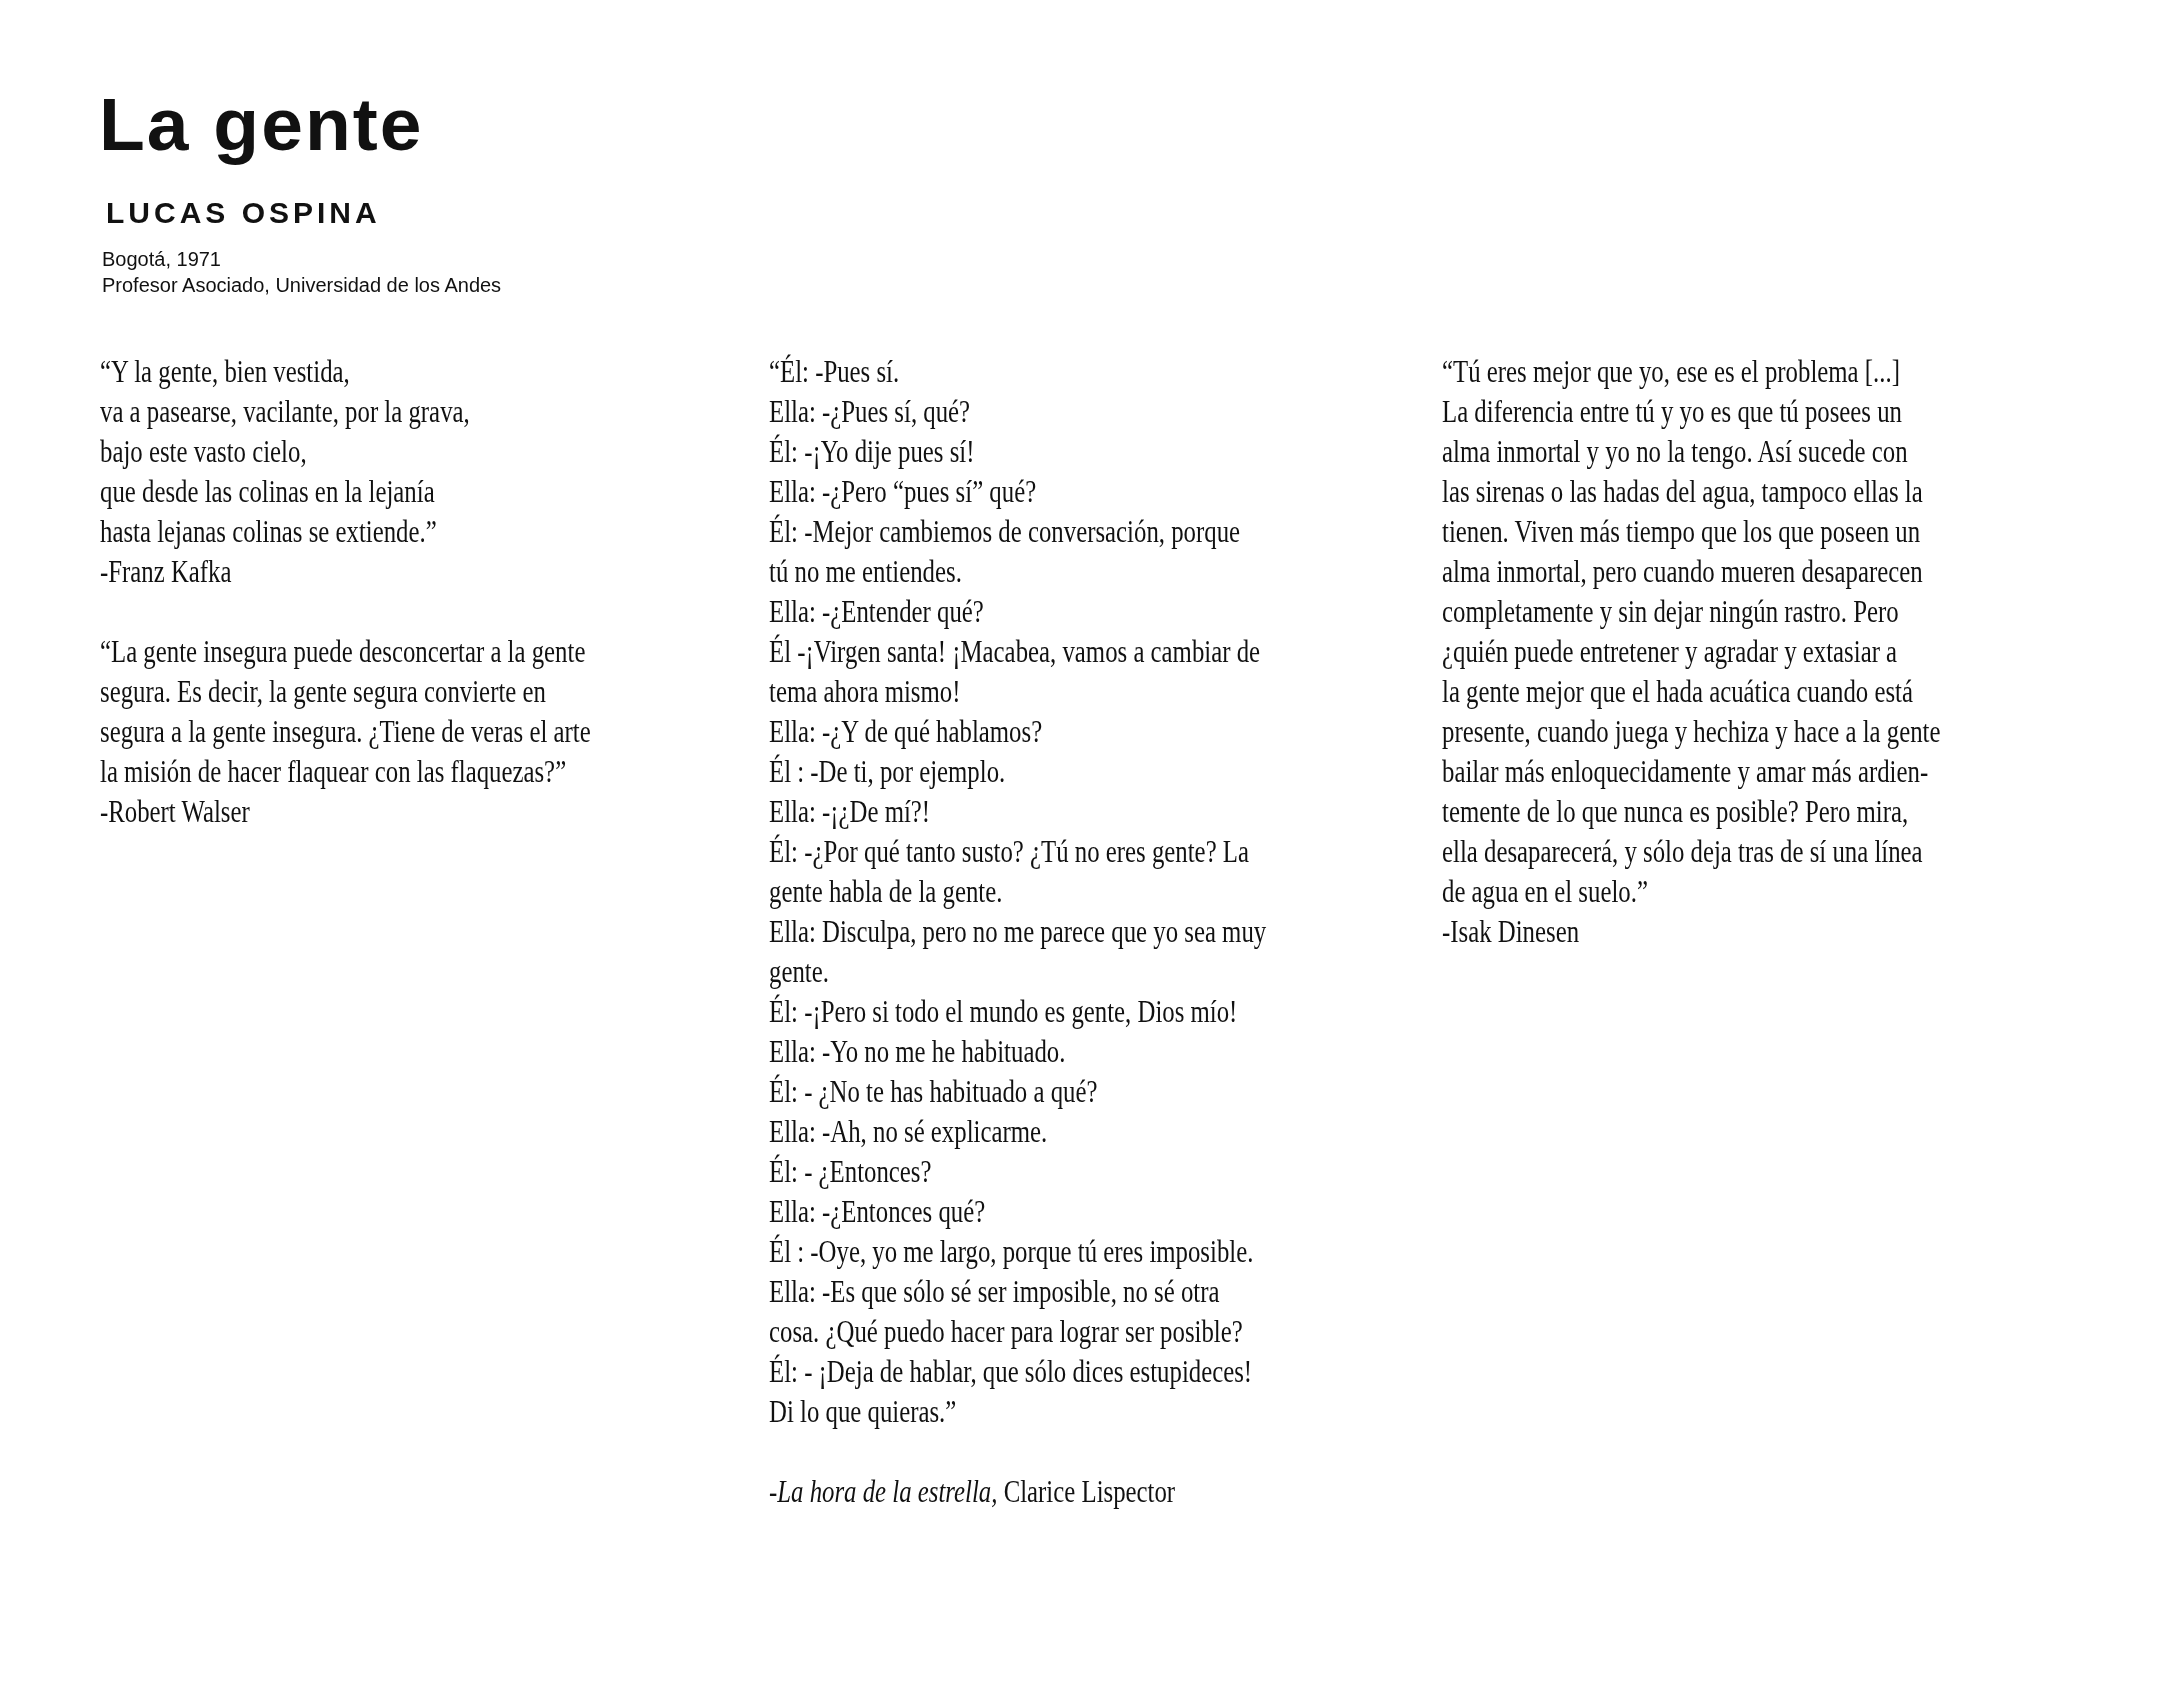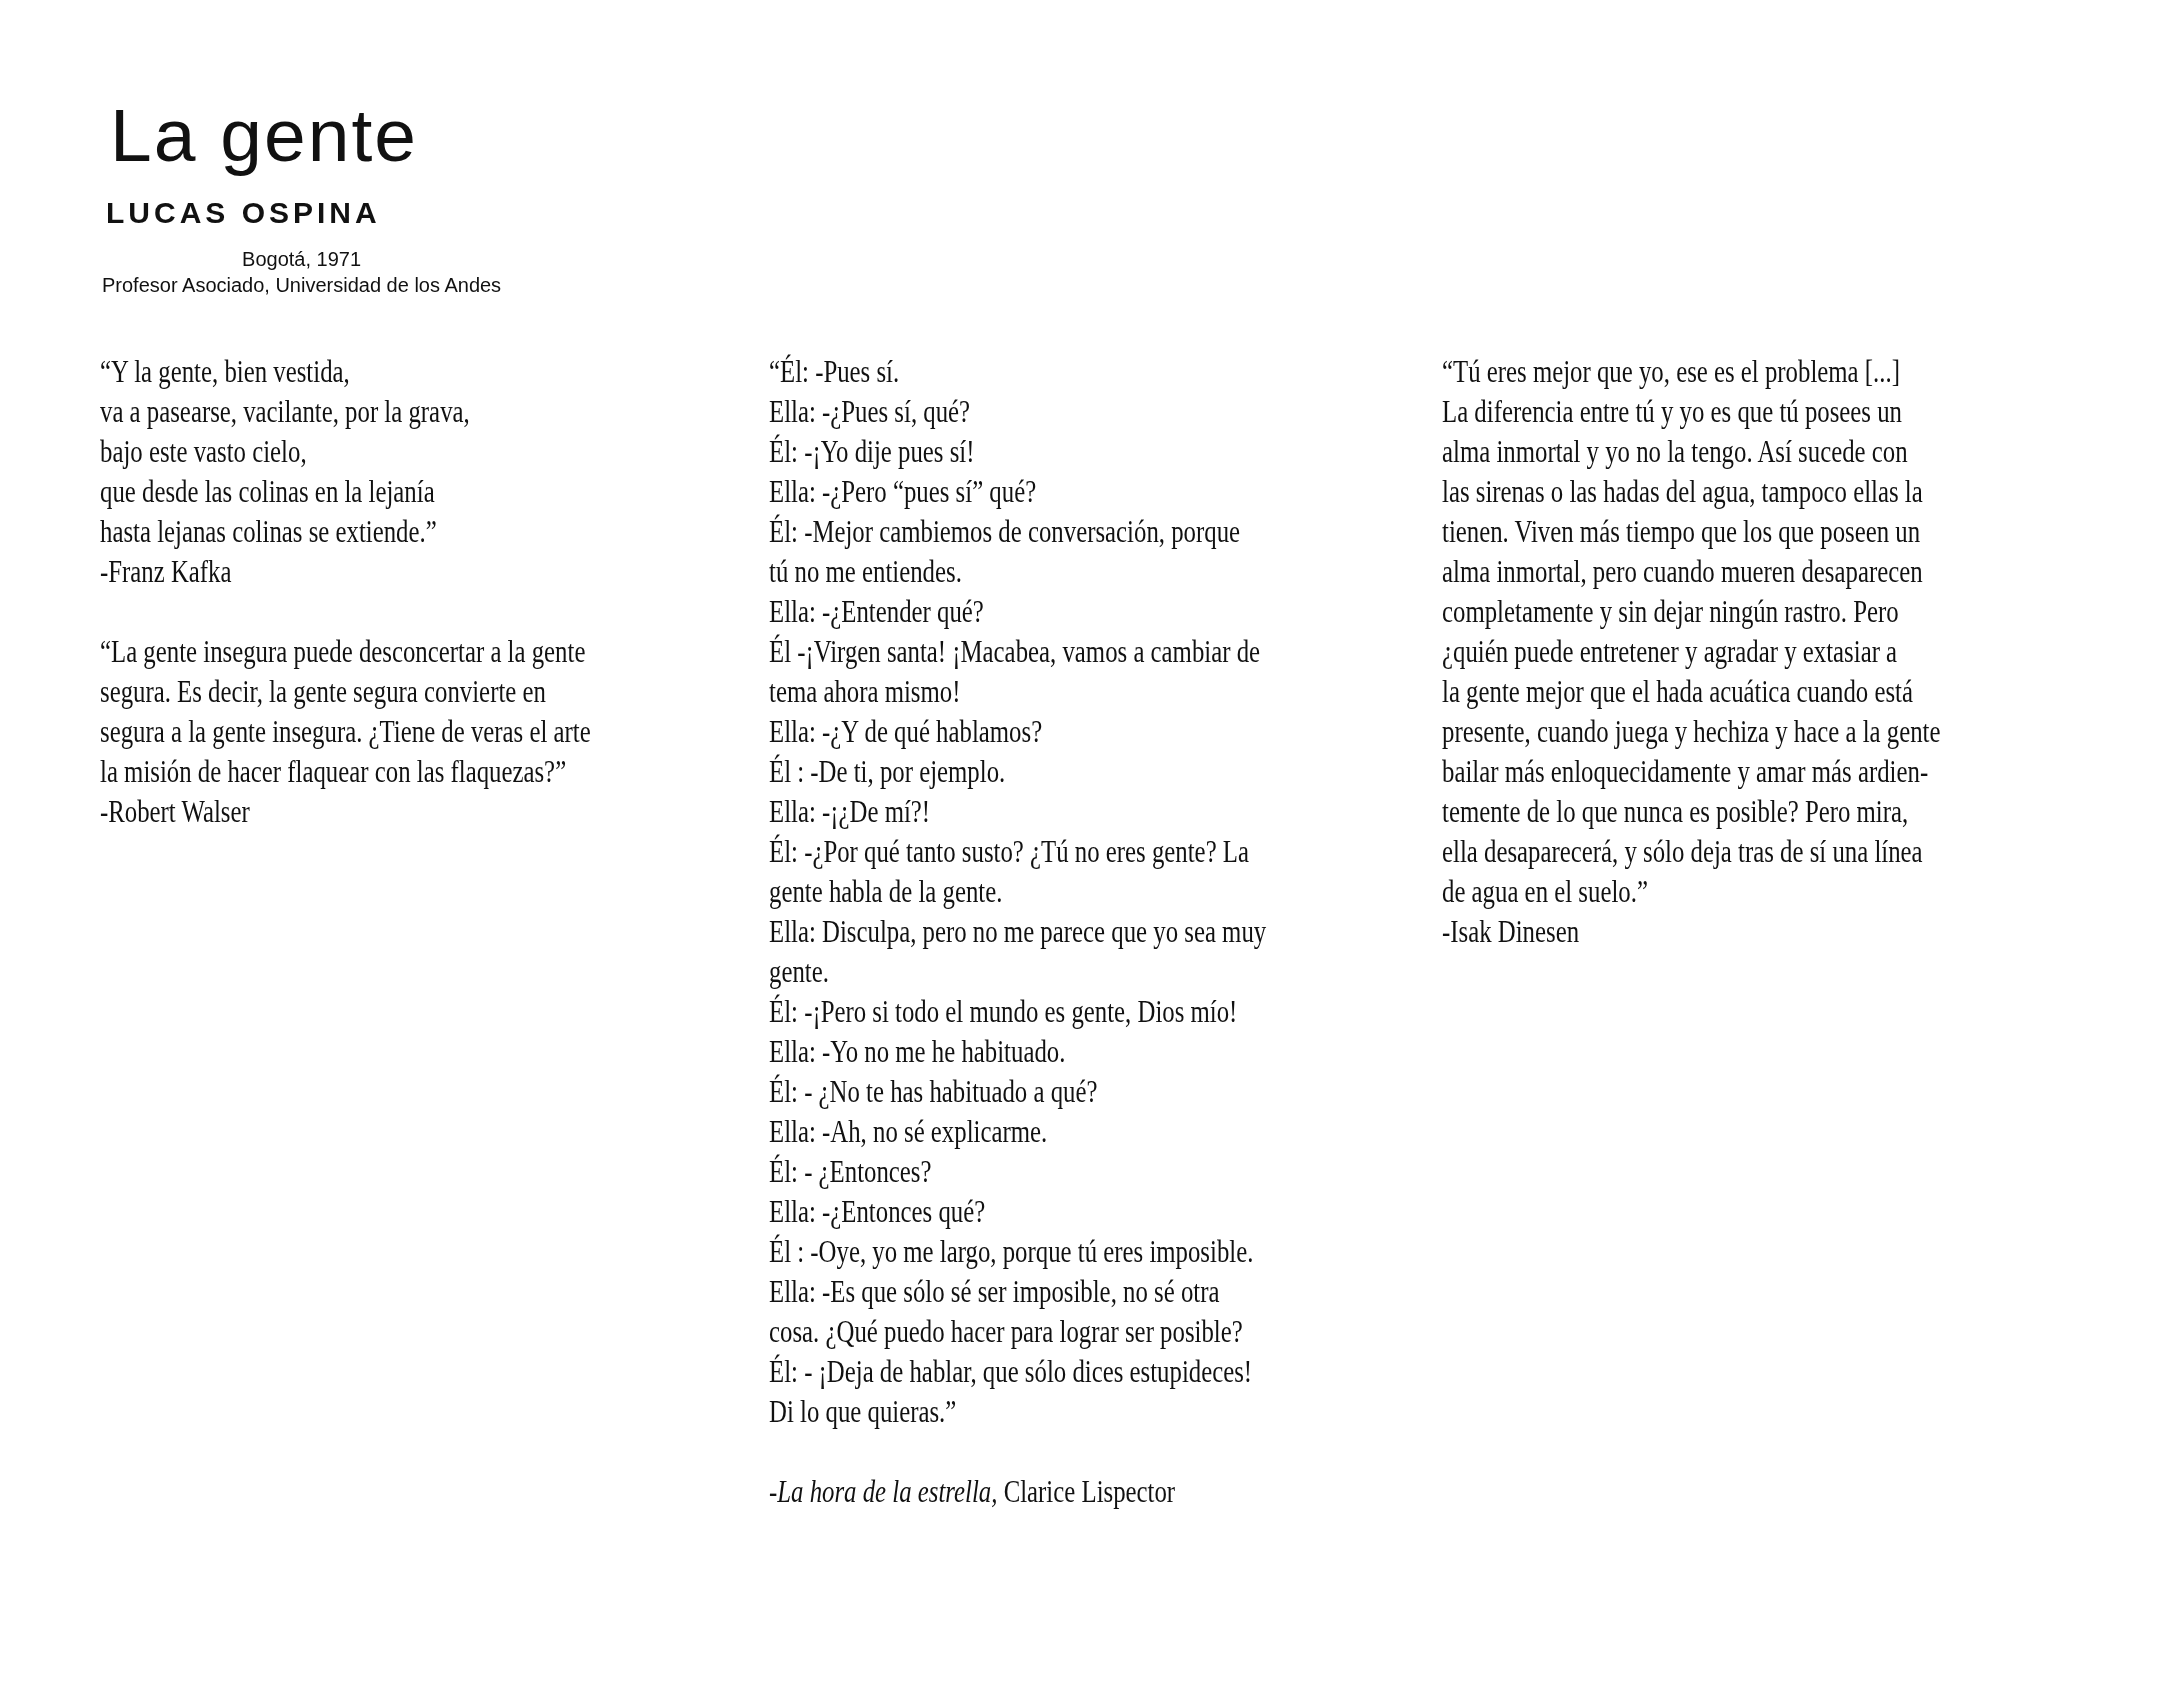"La gente" #title { font-weight: 400 -> 700; margin: 11px -> 0 }
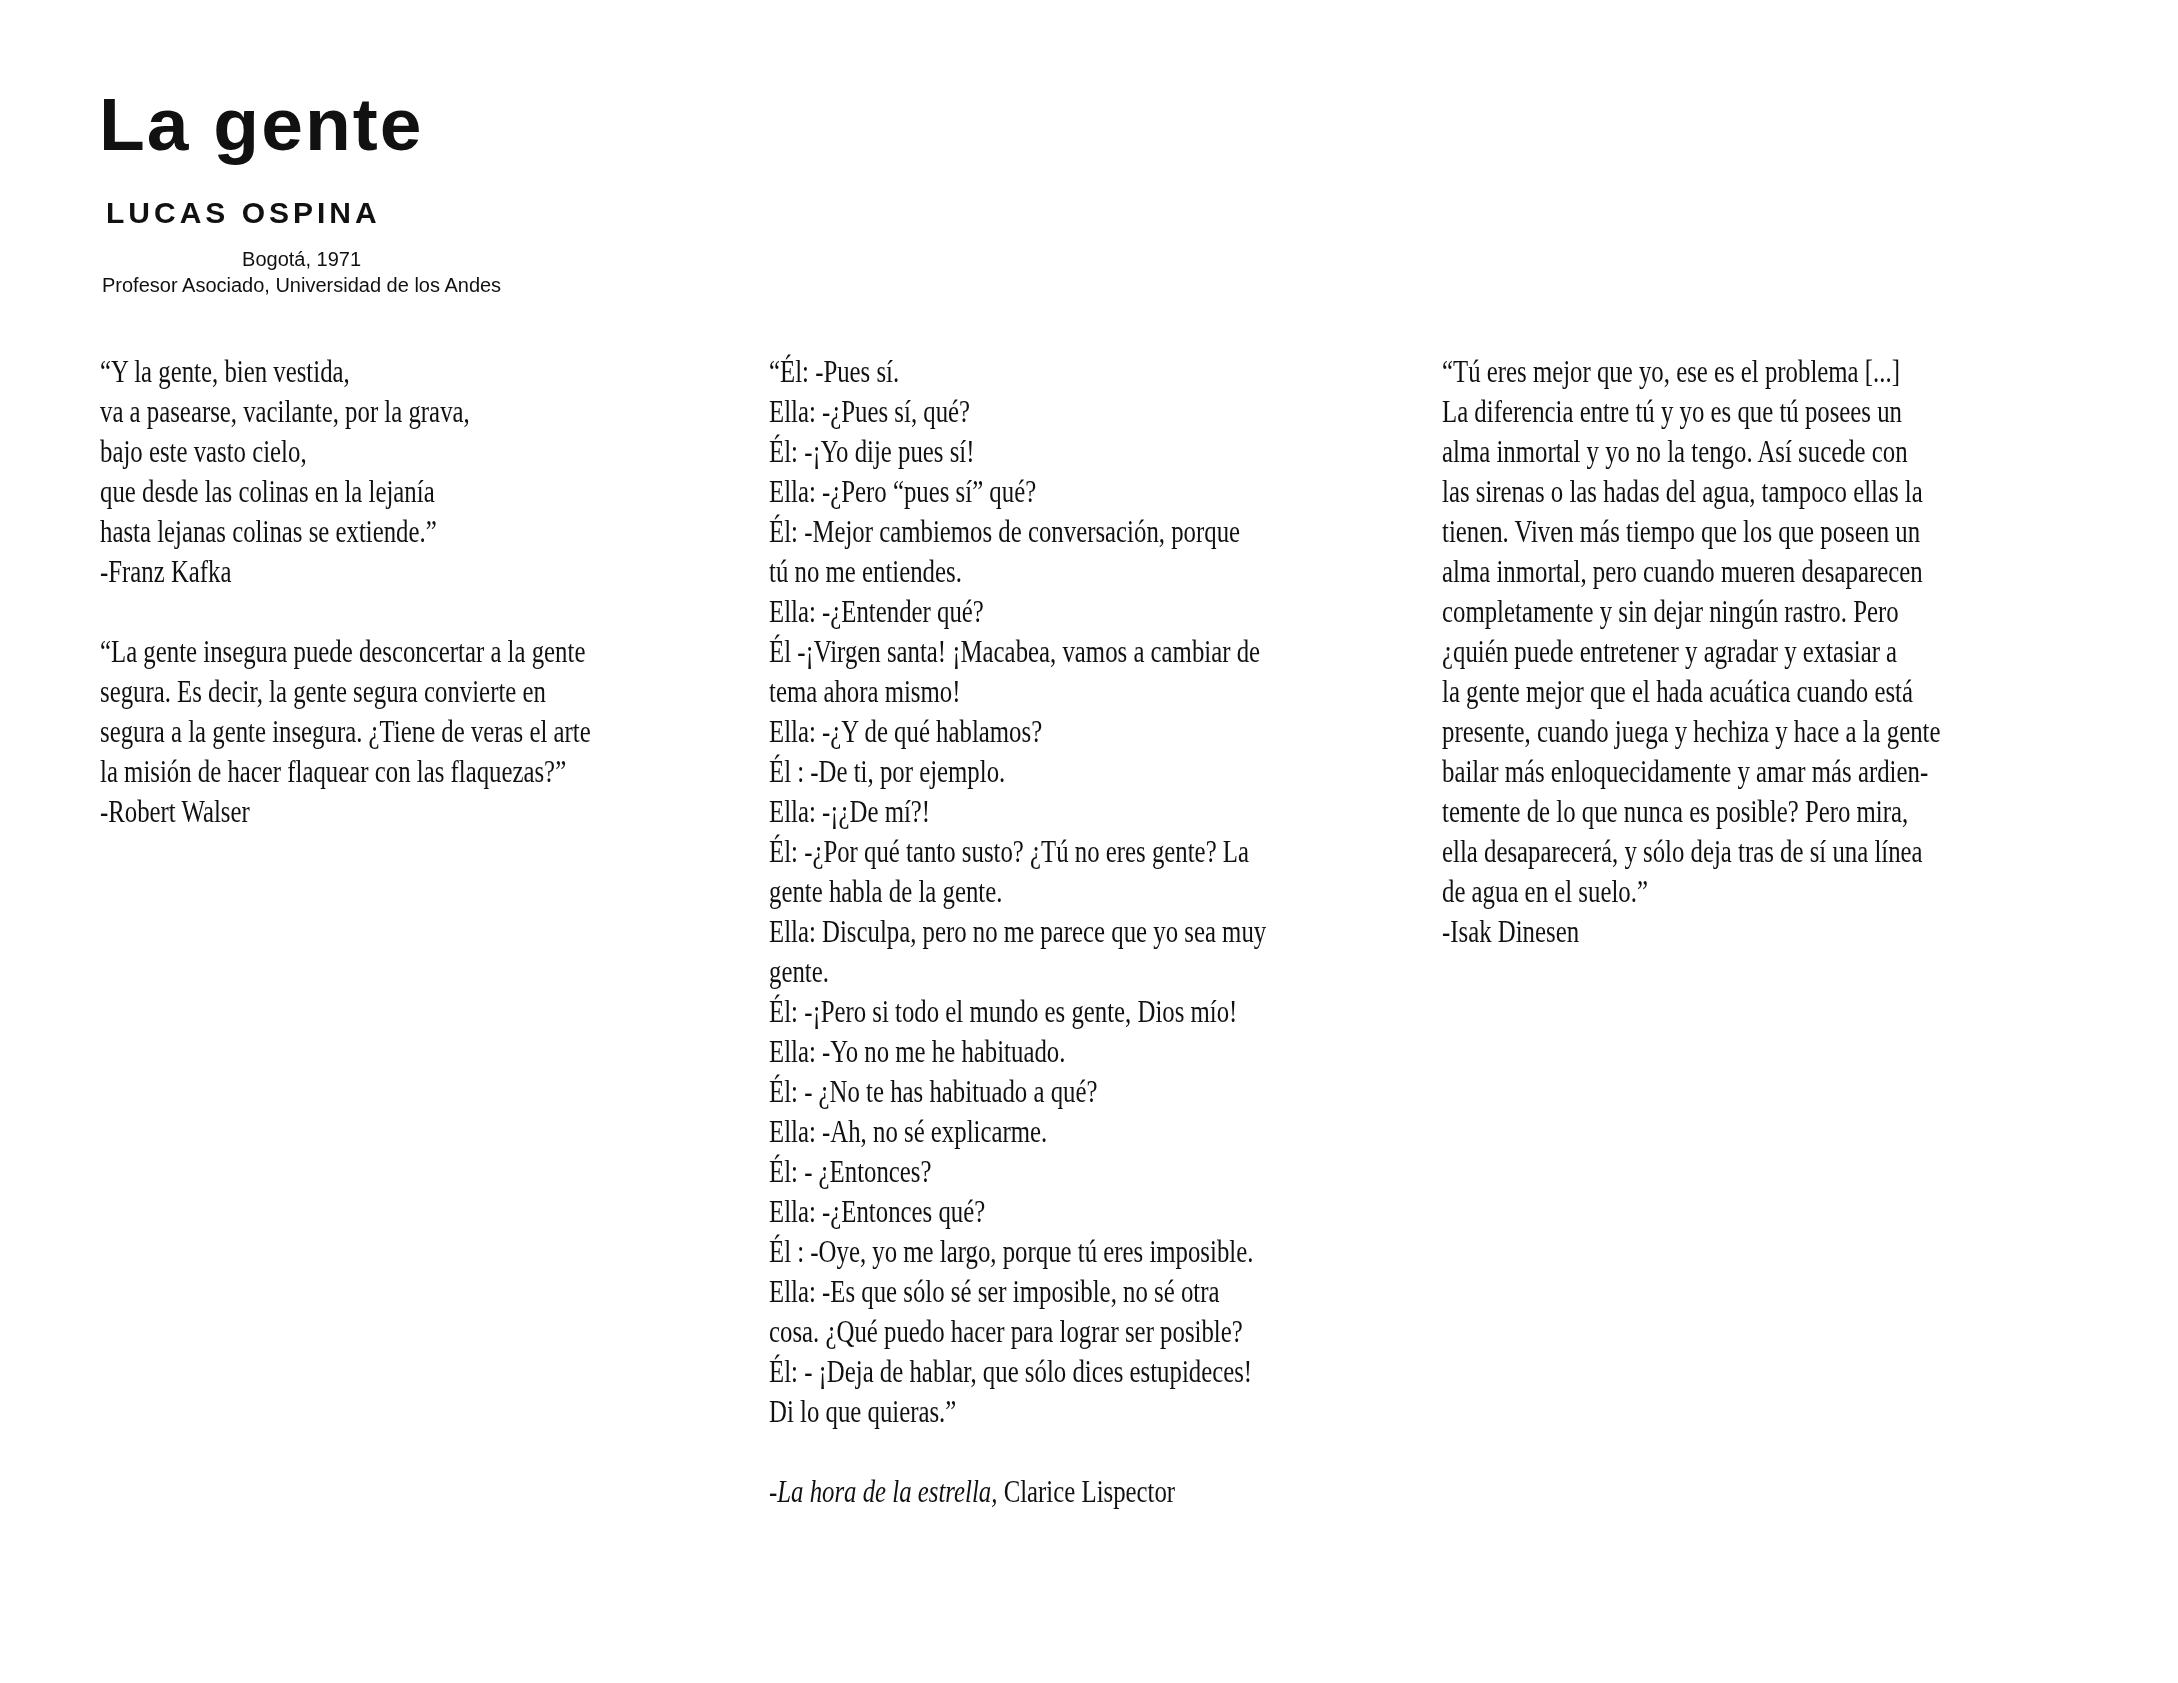"Bogotá, 1971" #bio div { text-align: center -> none }
